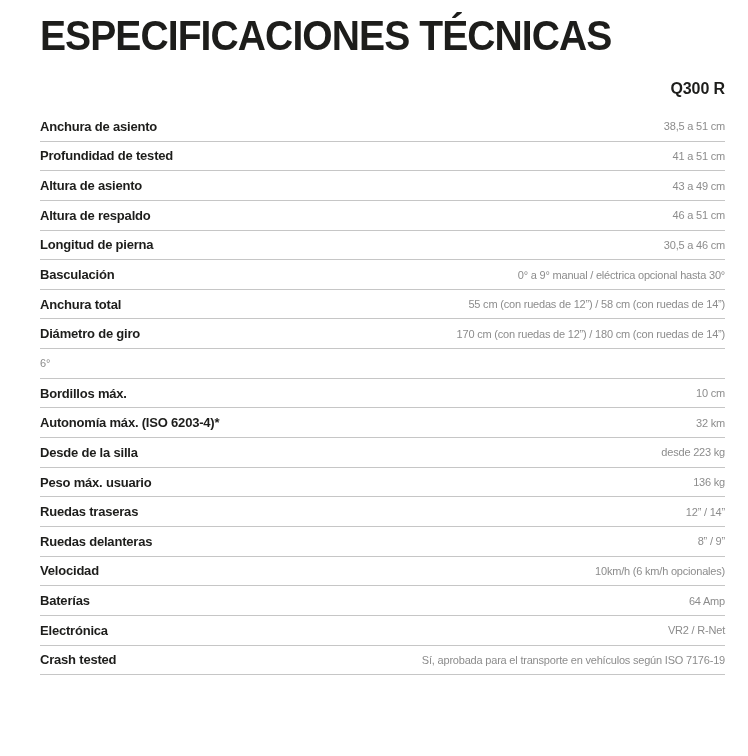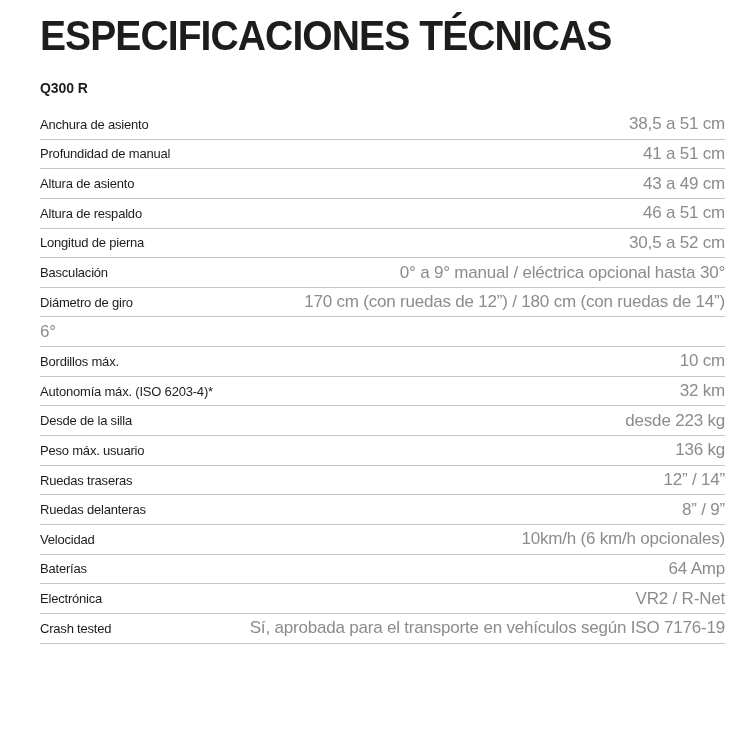"Q300 R" .col-header { font-size: 14px -> 16px; text-align: left -> right }
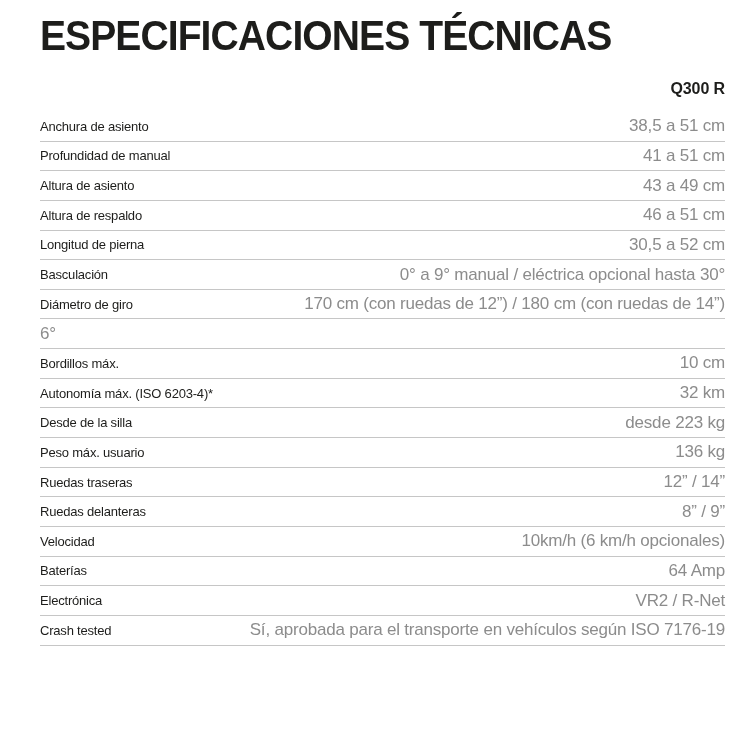"Anchura de asiento" .row .label { font-weight: normal -> bold }
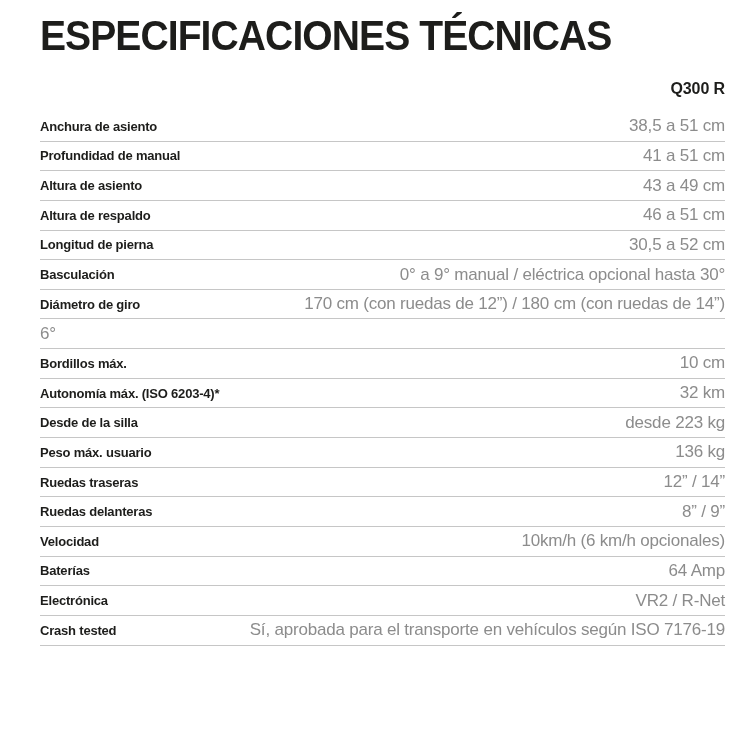"38,5 a 51 cm" .row .value { font-size: 17px -> 11px }
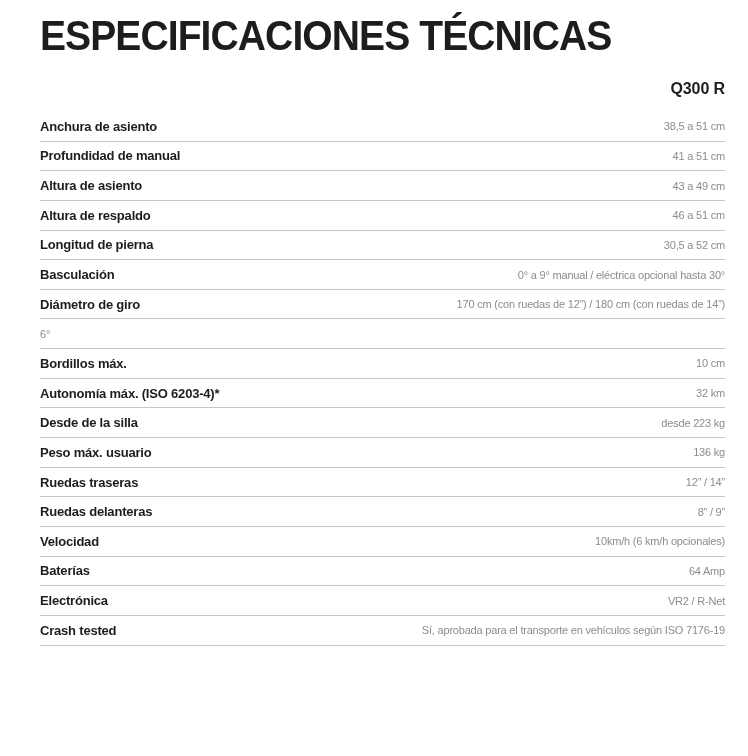"Profundidad de manual" span.label { text: manual -> tested }
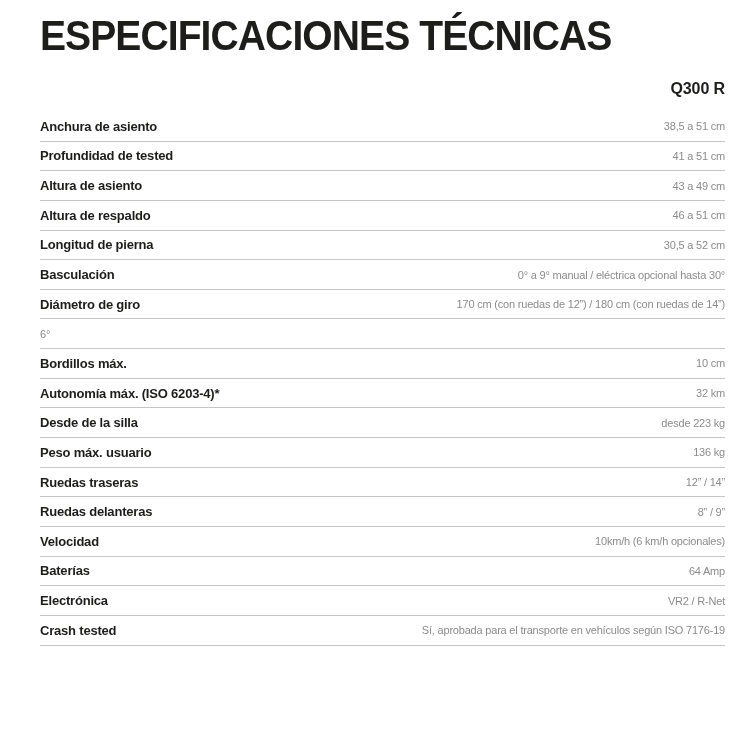"30,5 a 52 cm" span.value { text: 52 -> 46 }
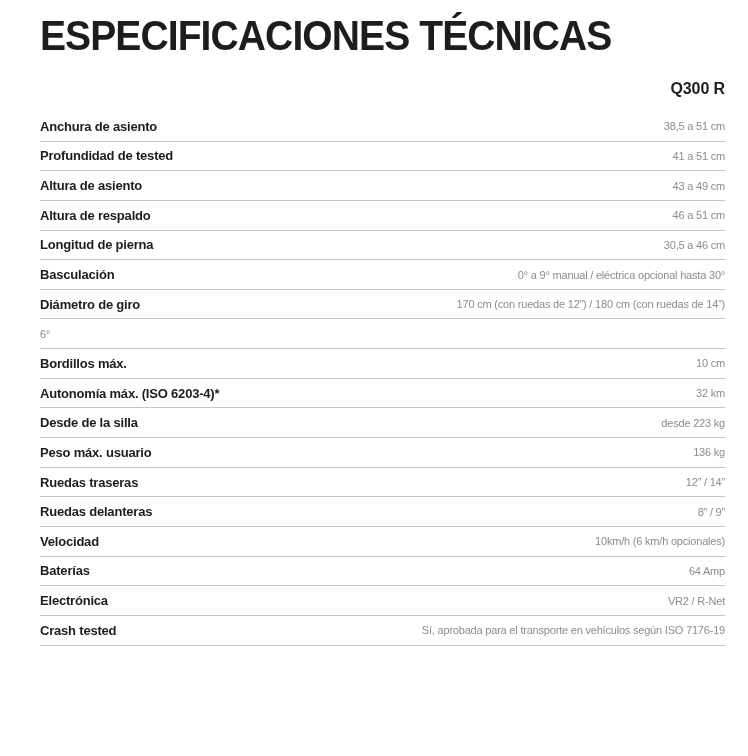"Anchura total" div.row { html: none -> <div> <span>Anchura total</span> <span>55 cm (con ruedas de 12”) / 58 cm (con ruedas de 14”)</span> </div> }
